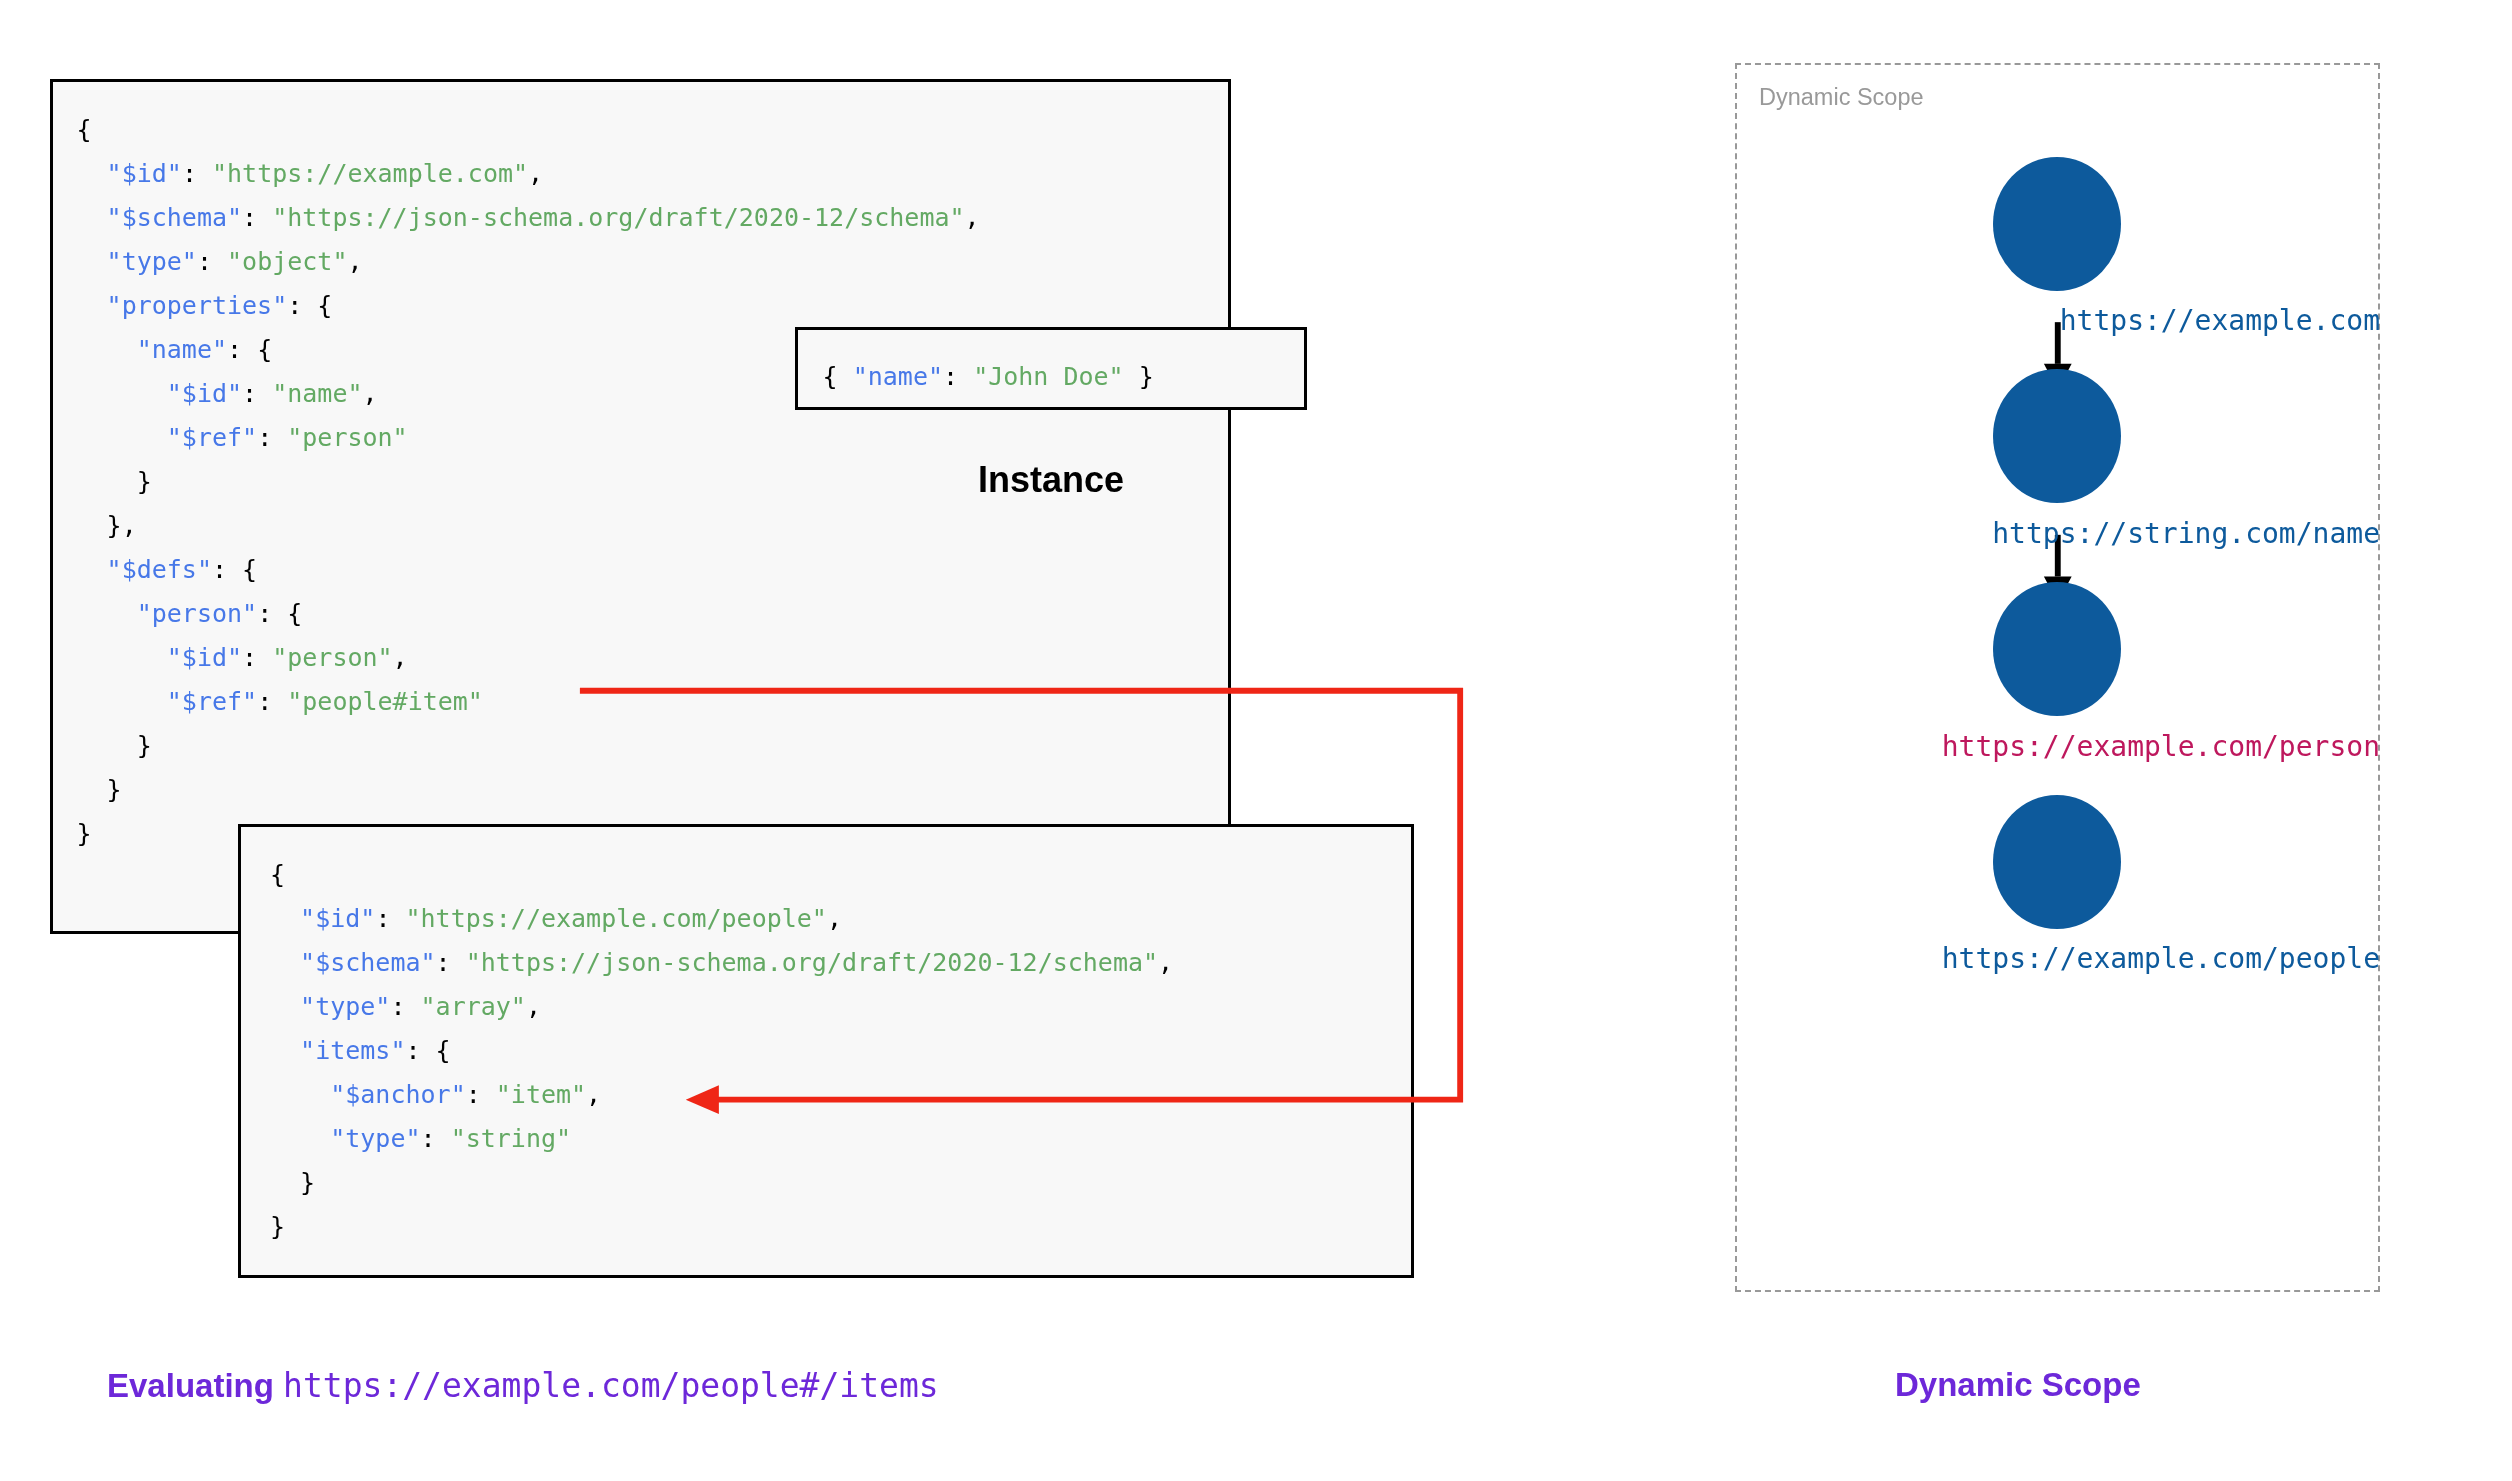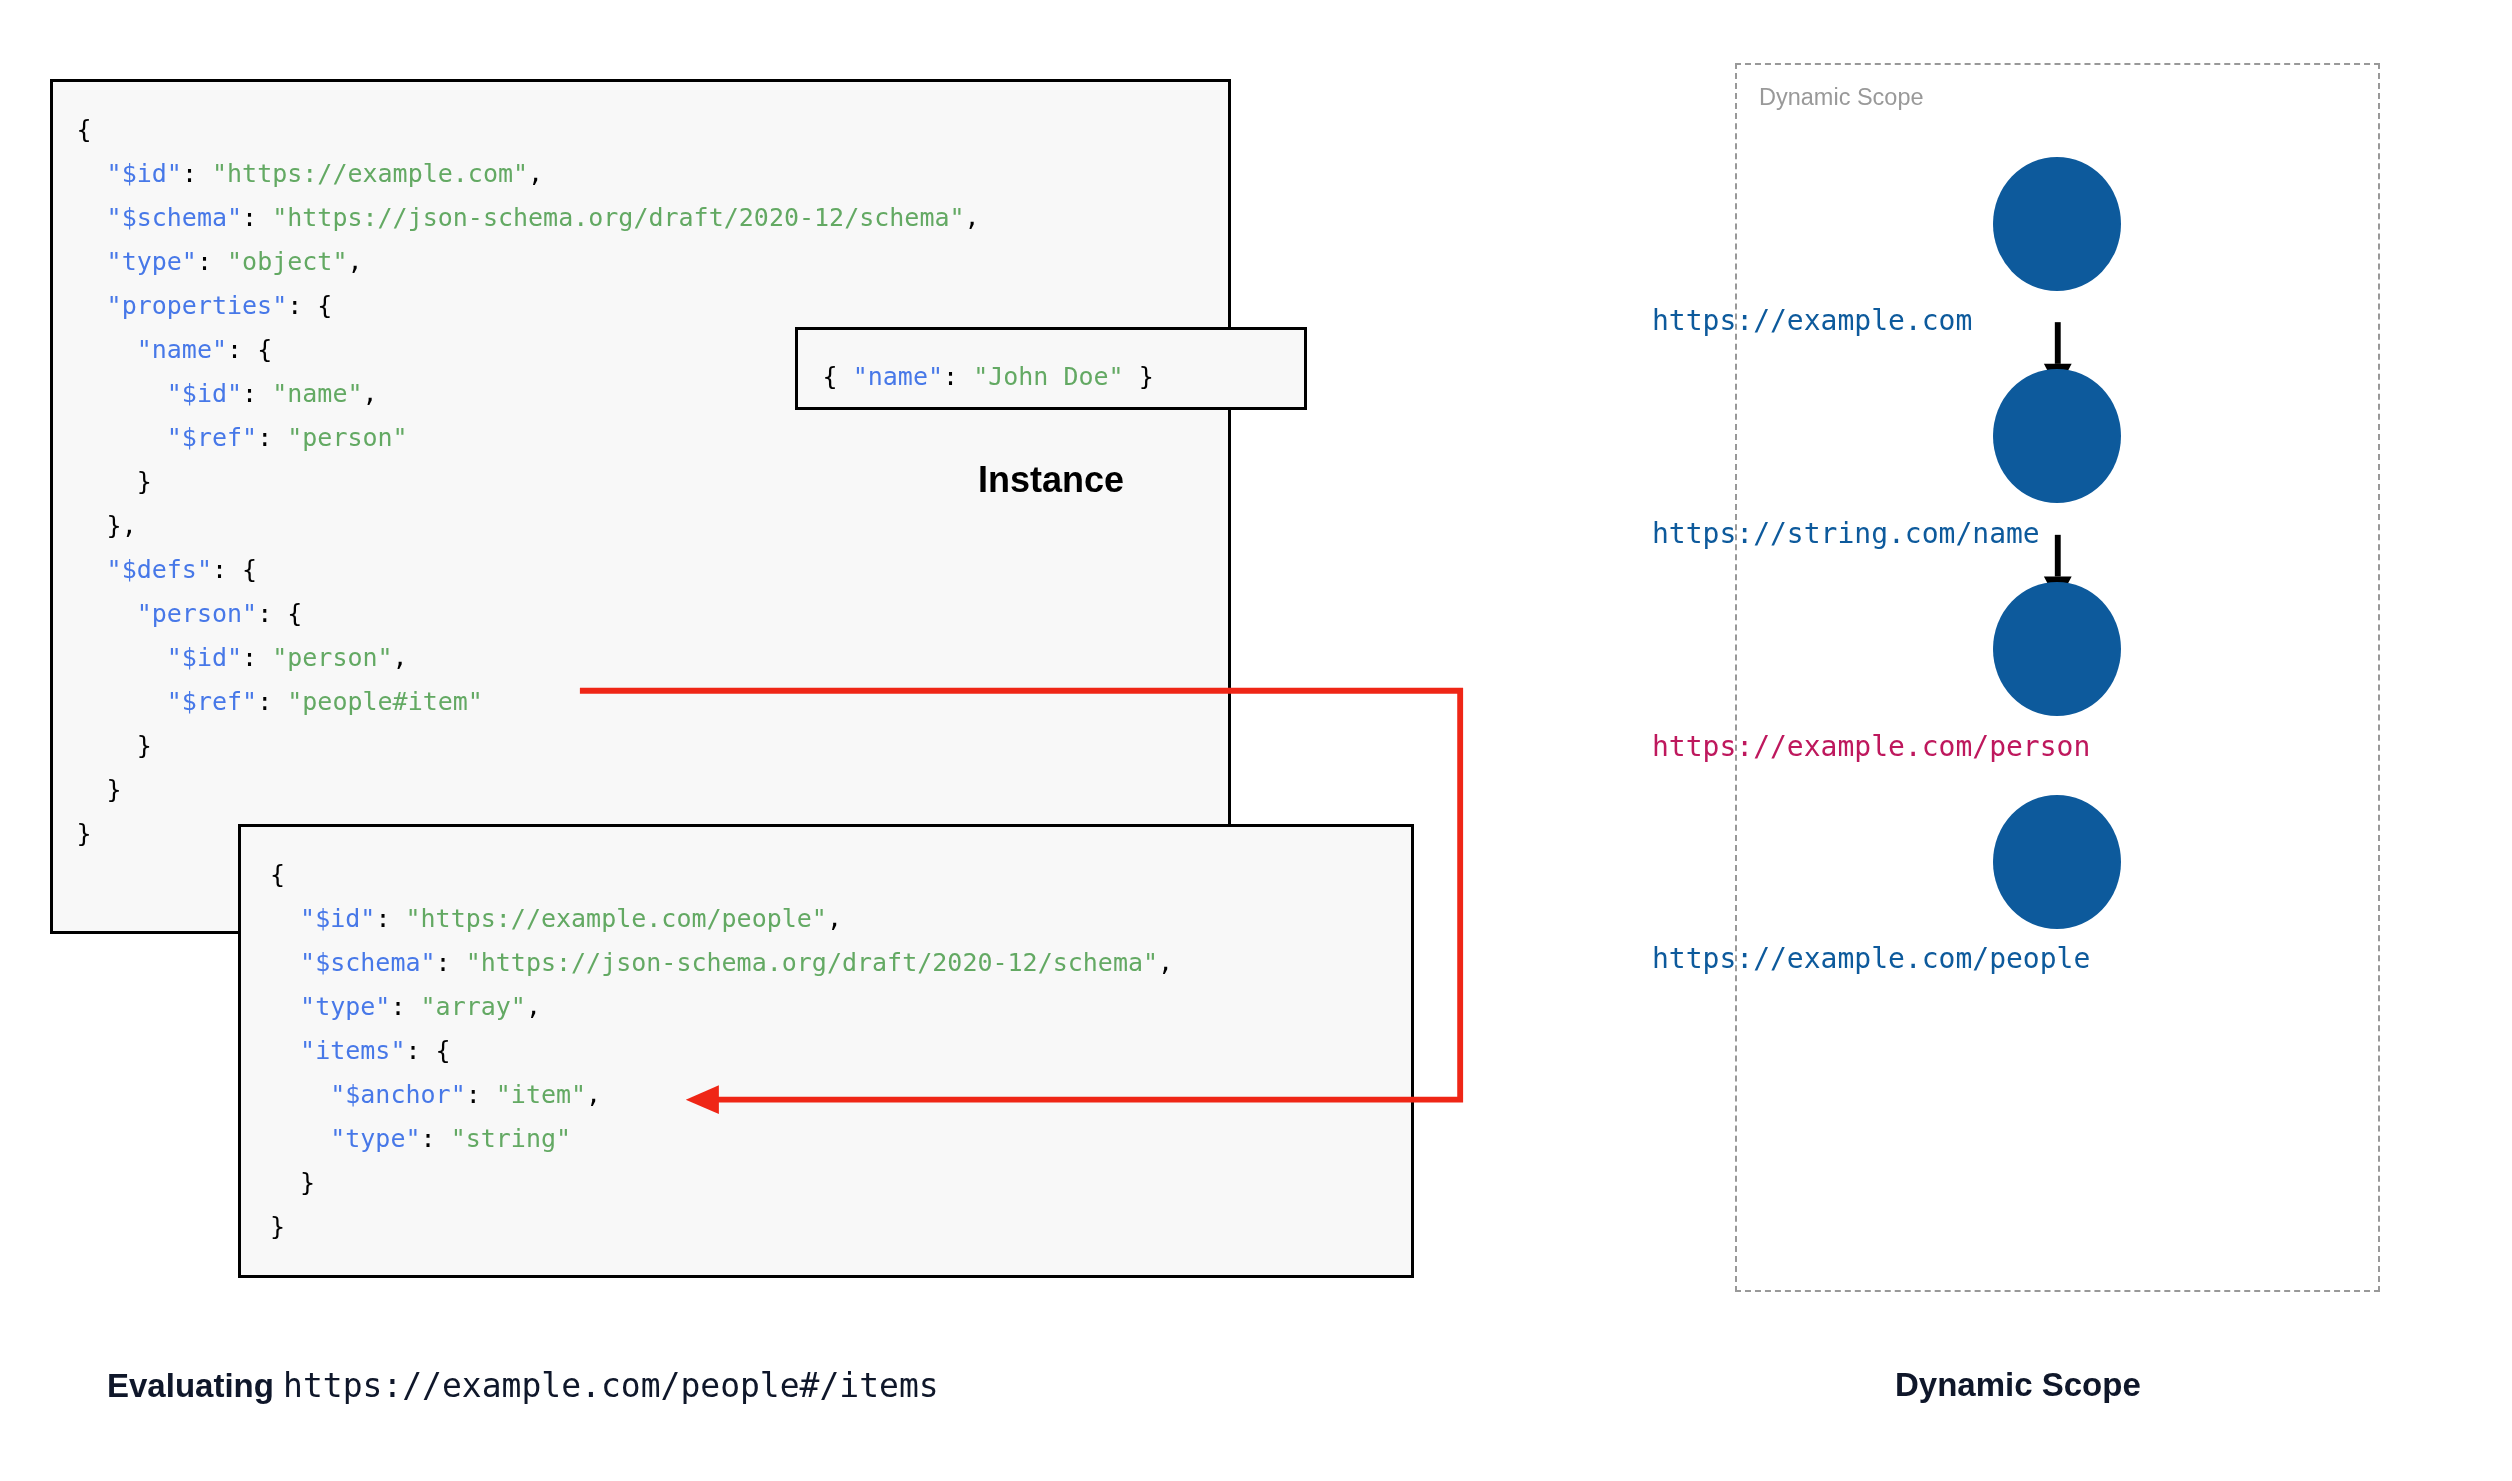"https://example.com" .scope-label { left: 1652px -> 1735px; text-align: left -> right }
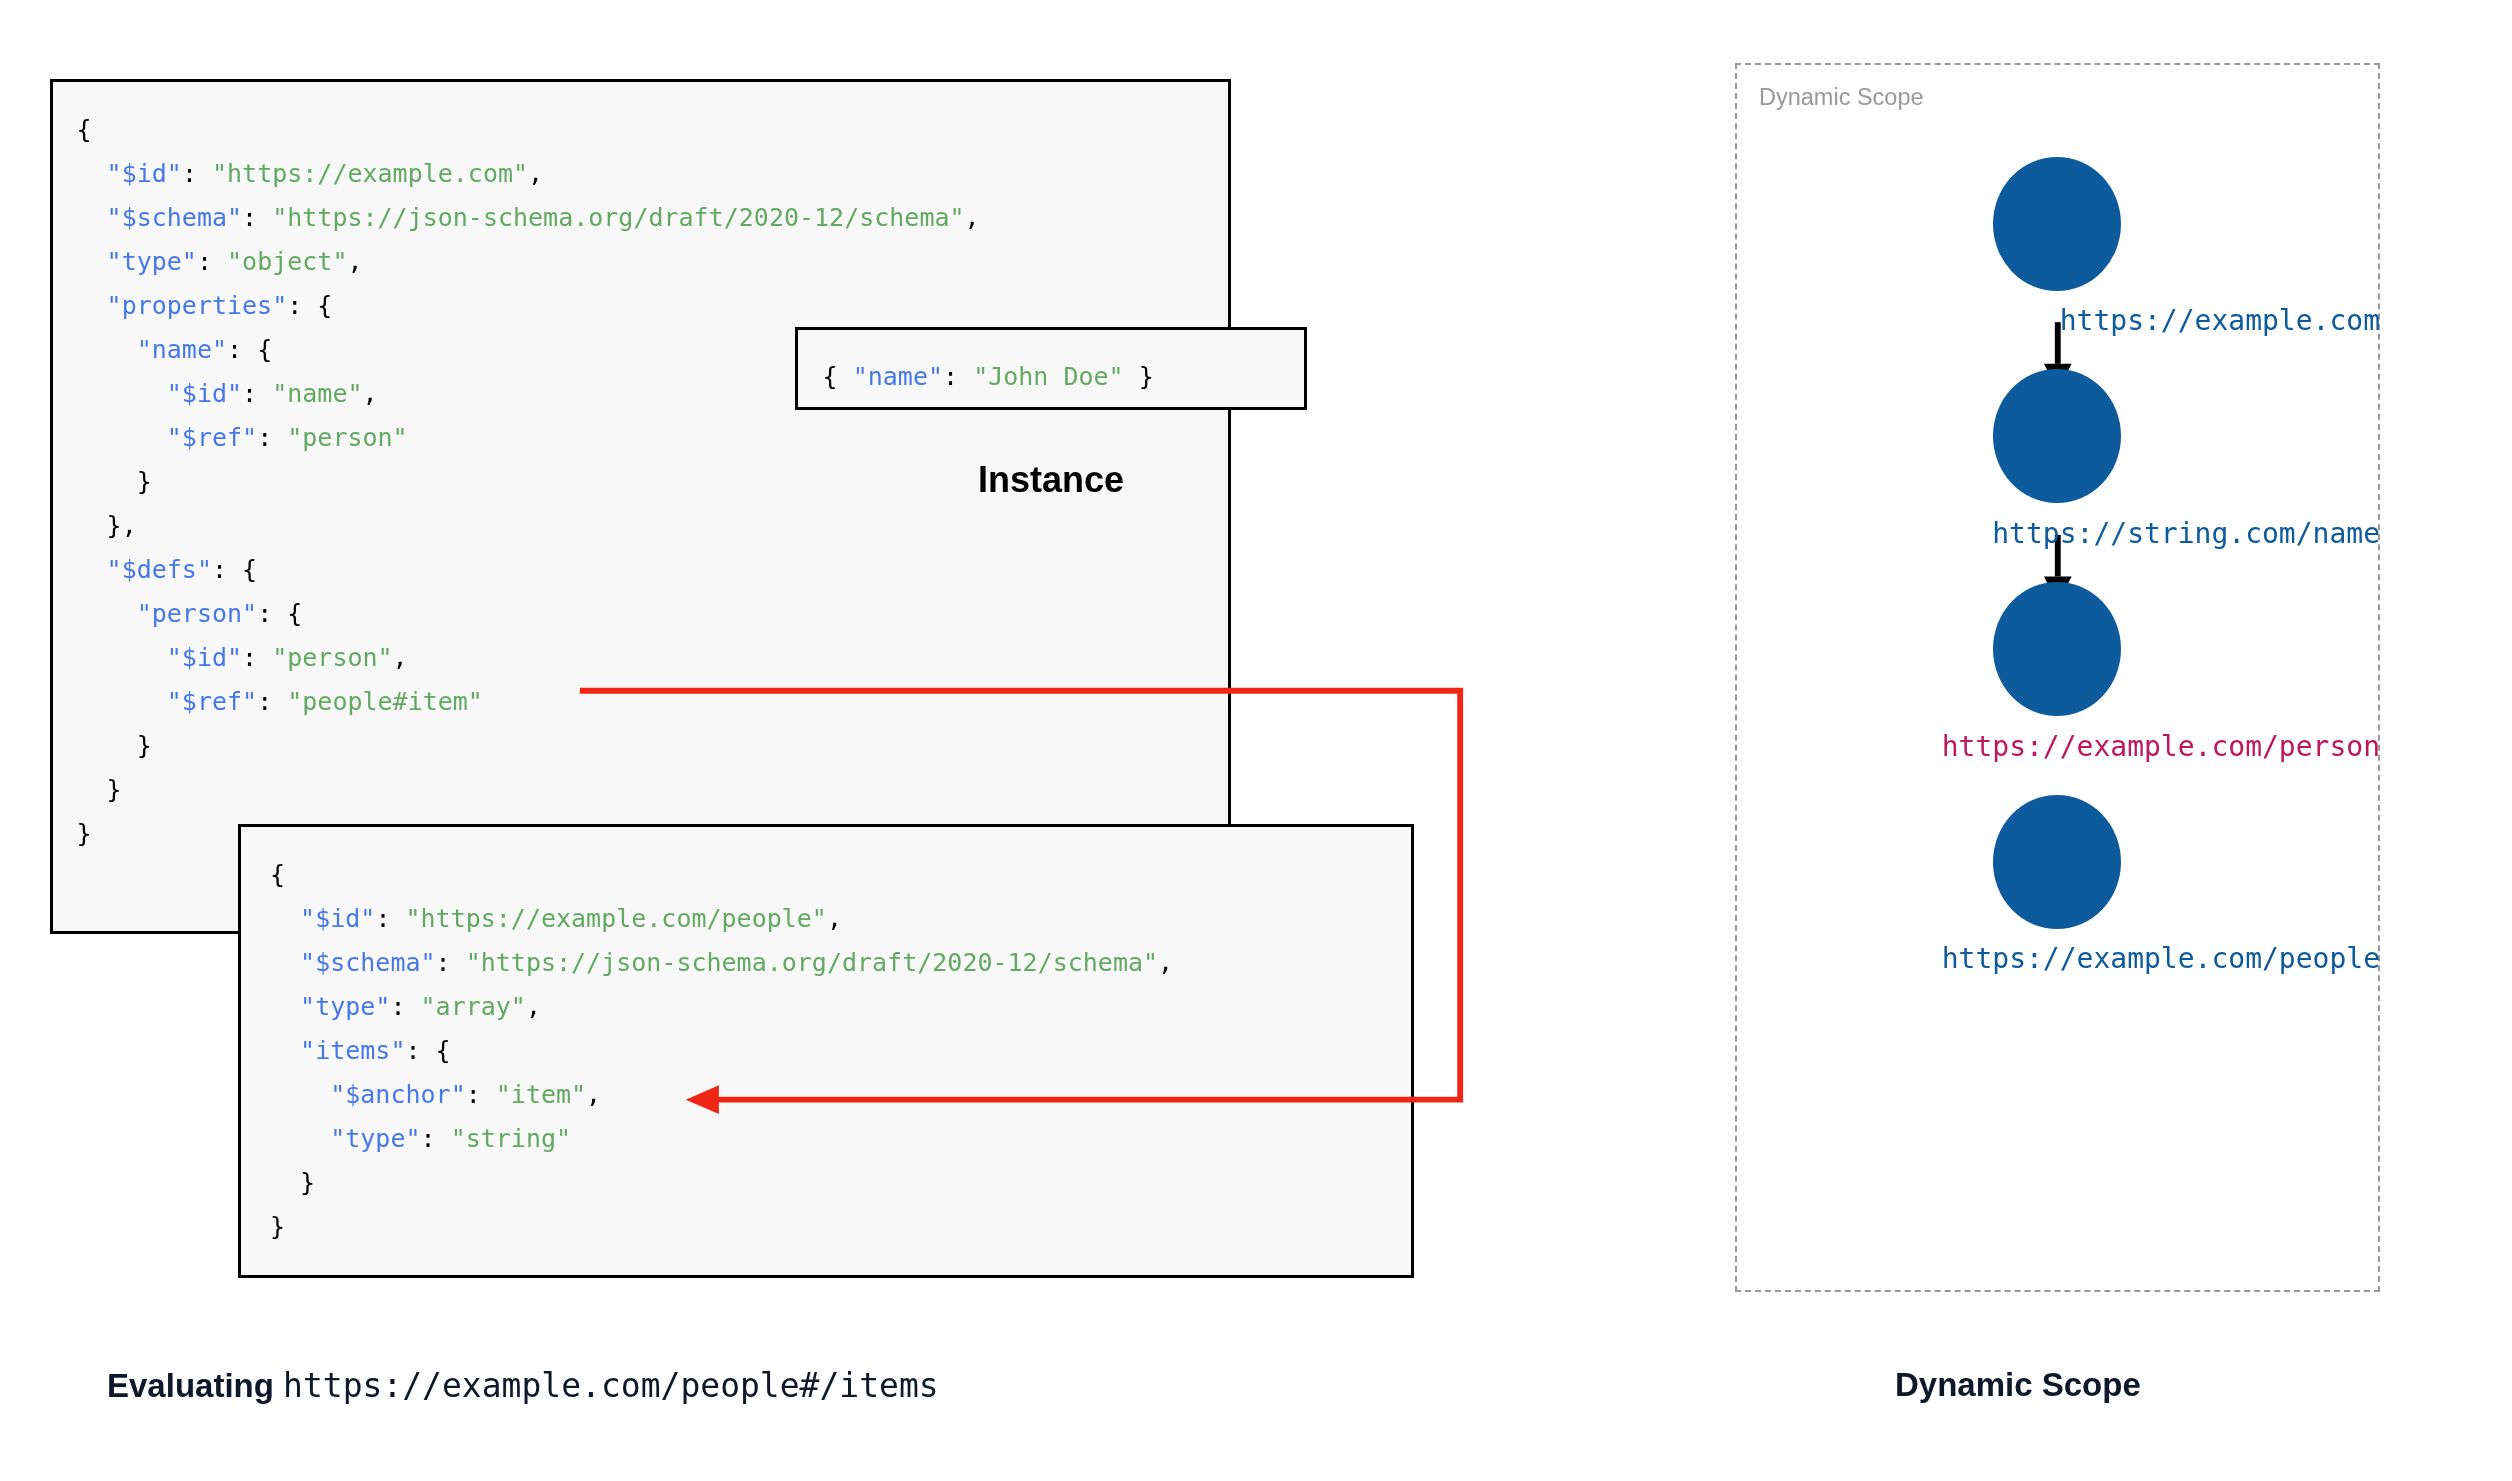"Evaluating" .bottom-caption { color: #0f172a -> #6d28d9 }
